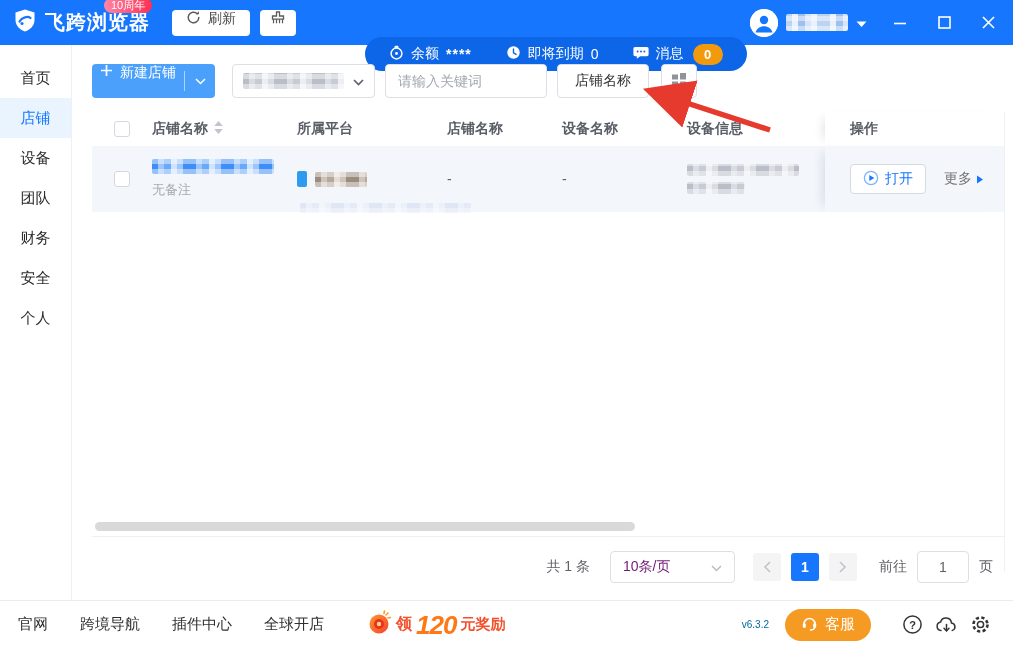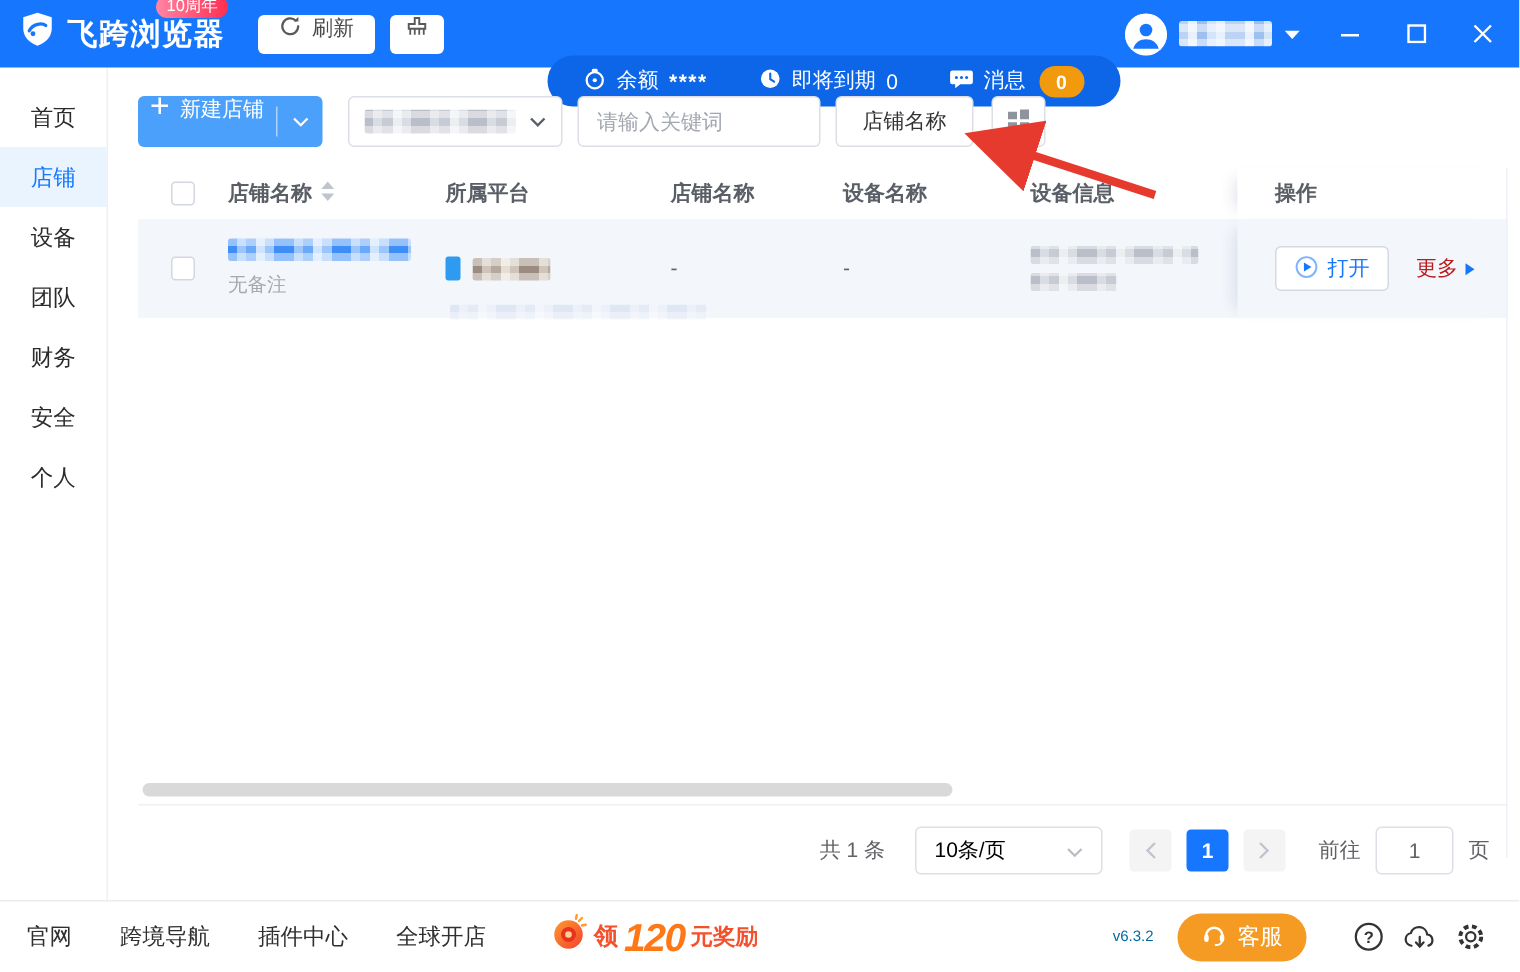"更多" .link-more { color: #b91c1c -> #737373 }
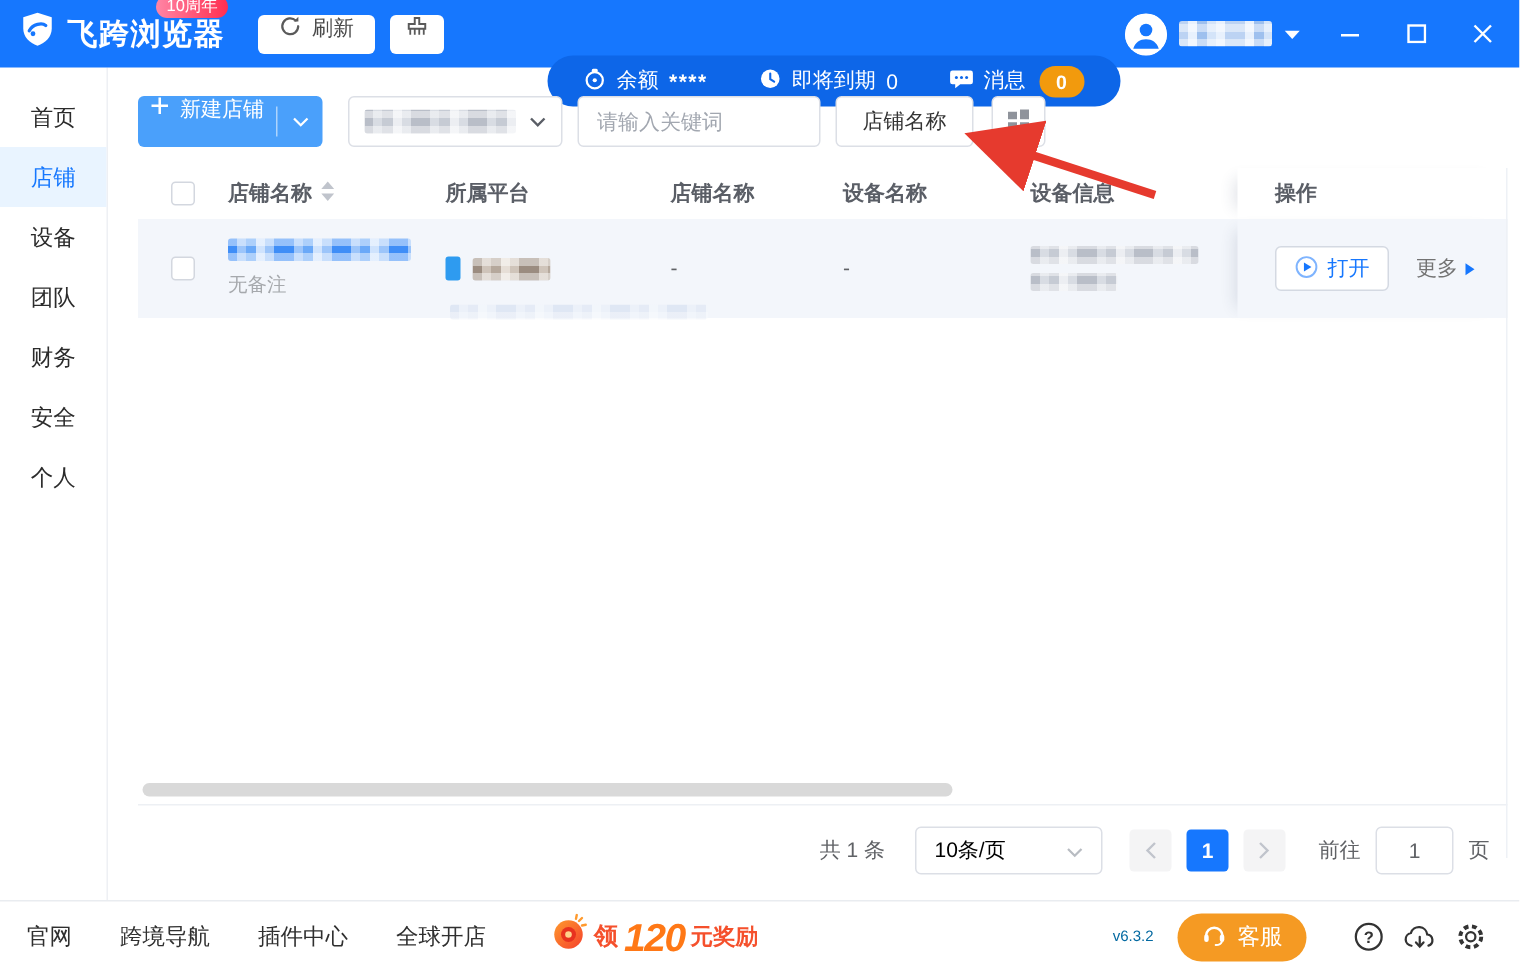"10条/页" .pager-size { color: #000000 -> #701a75 }
